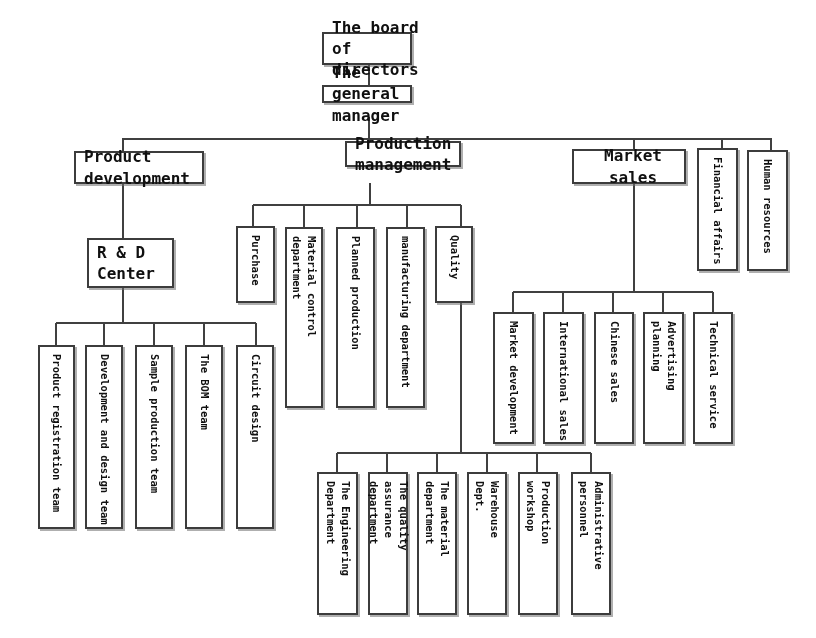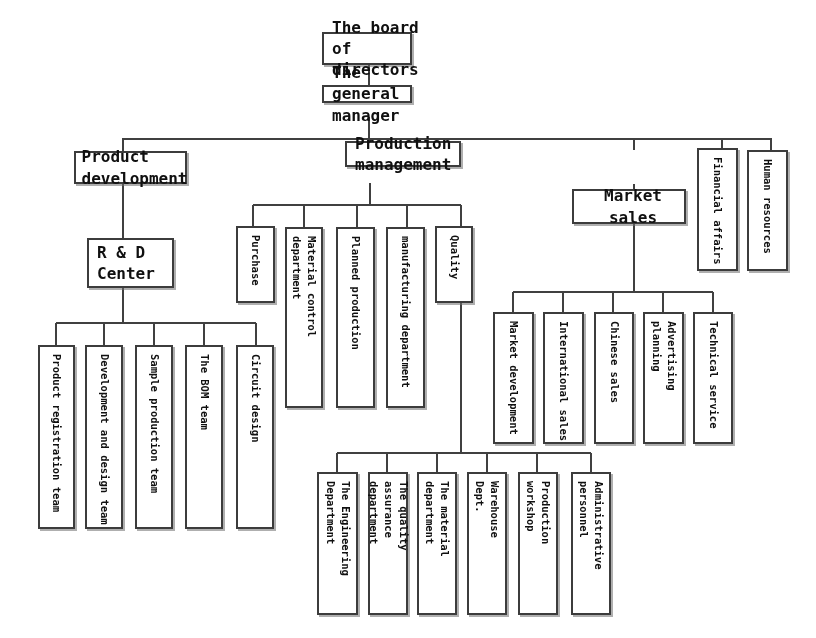"Product" div.box { align-items: center -> none; width: 113px -> 130px }
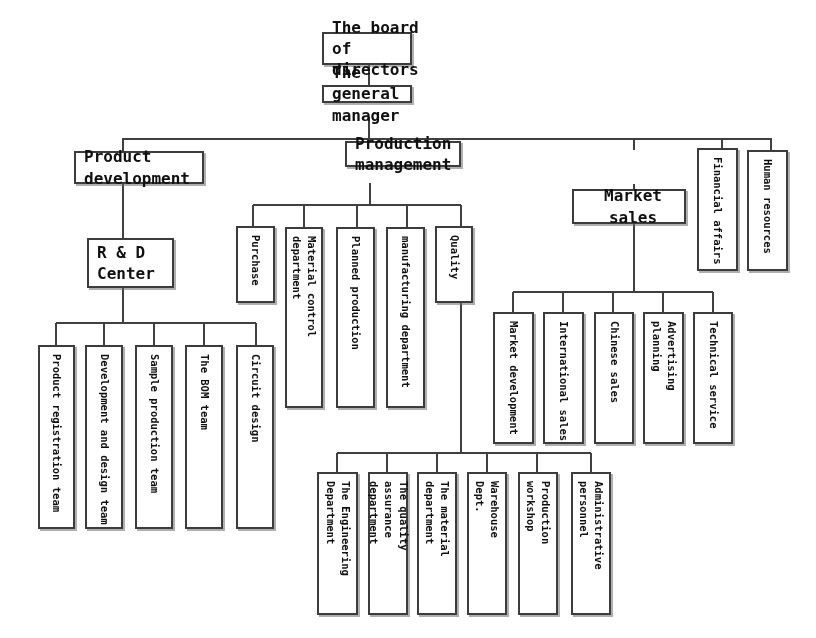"Market sales" .hbox.center { margin-top: 40px -> none }
